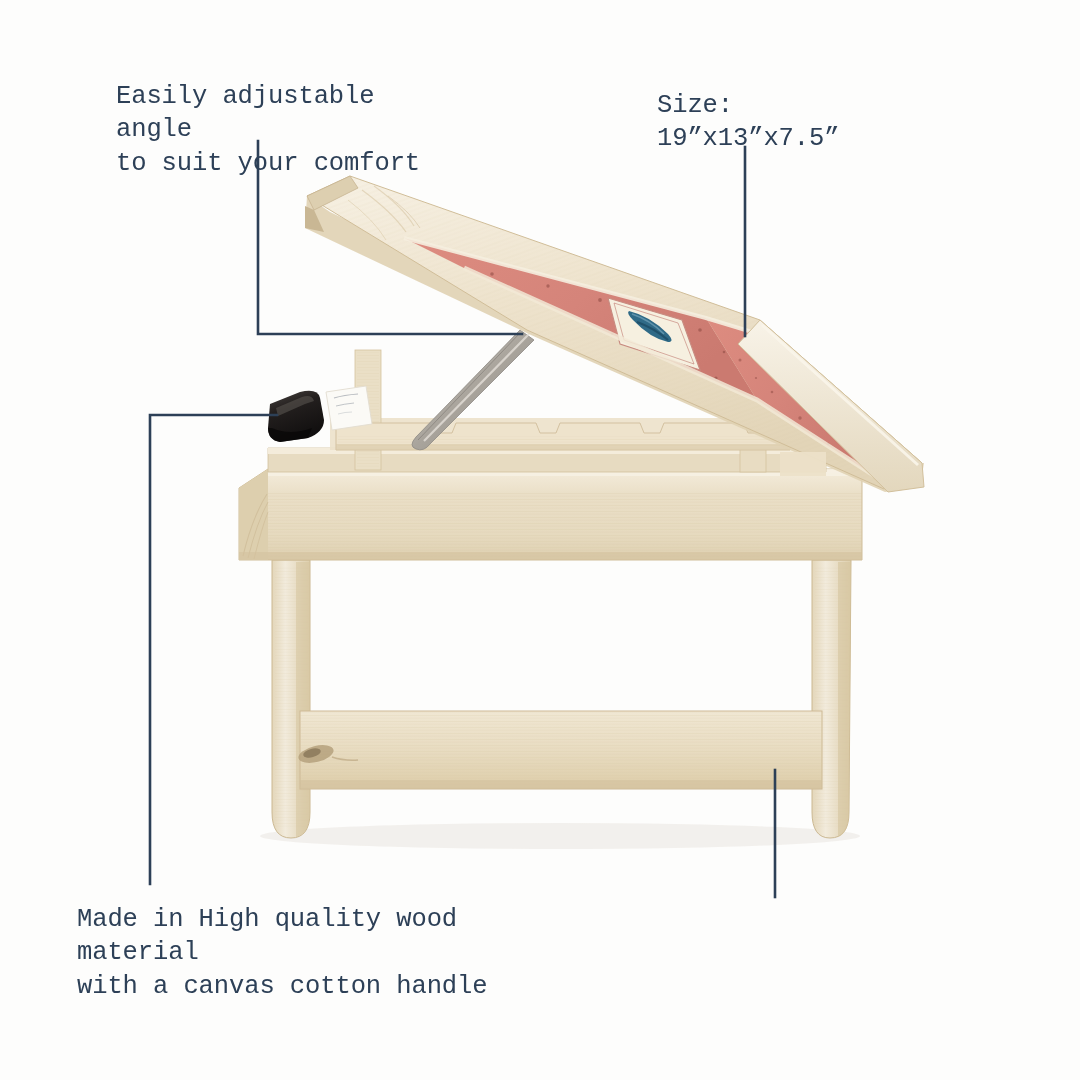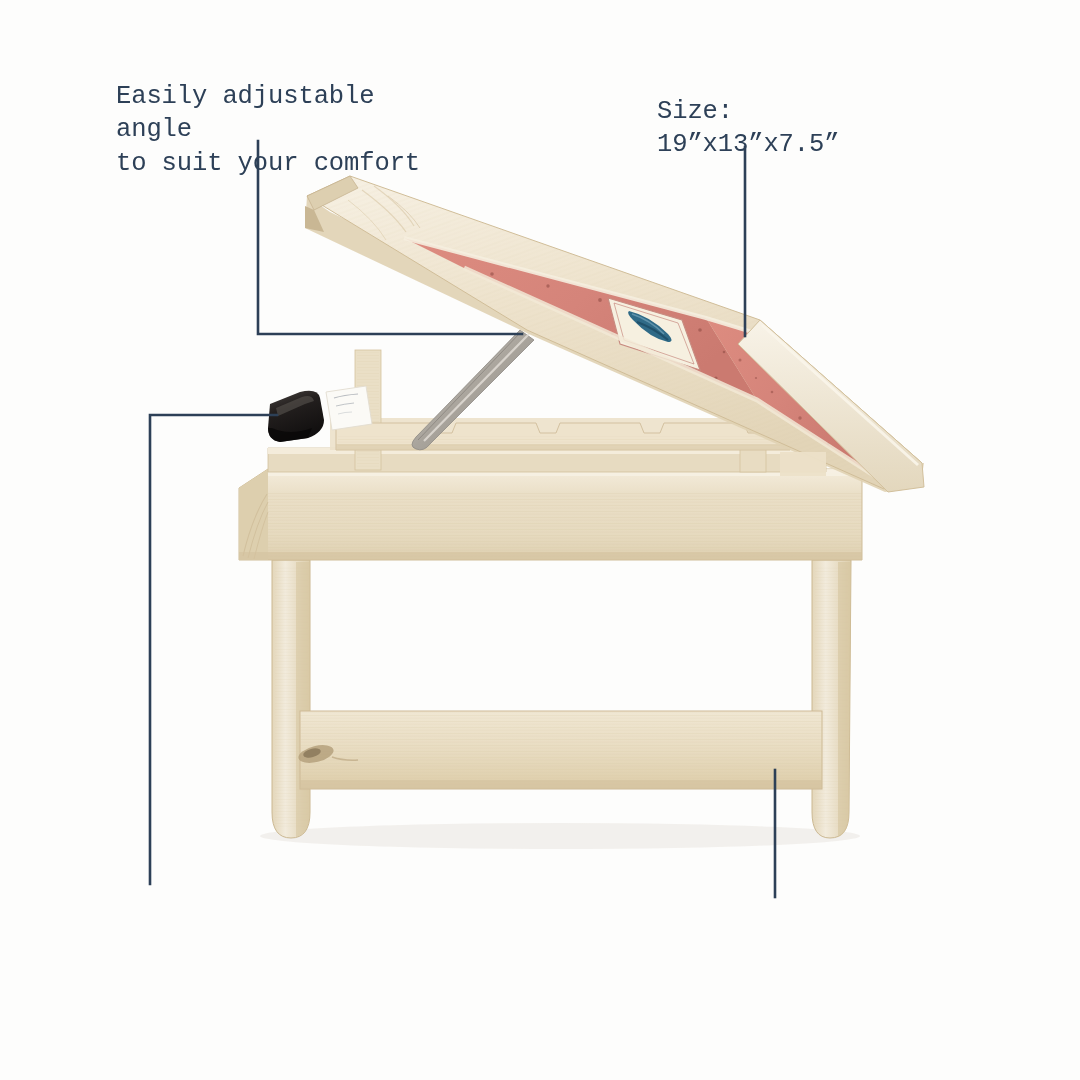"Size: 19”x13”x7.5”" #cap-size { top: 95px -> 89px }
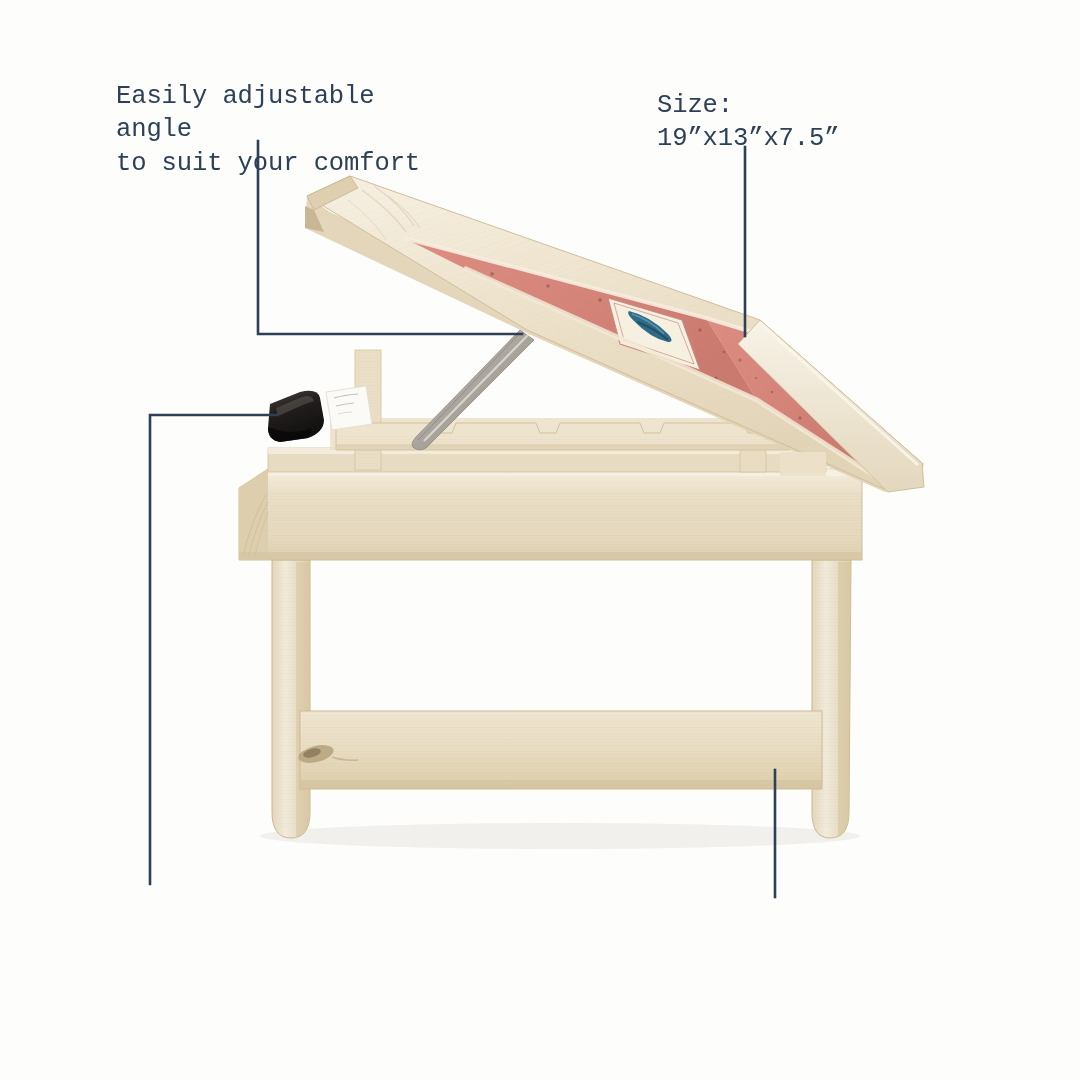"Made in High quality wood" div.caption { html: none -> <div>Made in High quality wood material with a canvas cotton handle</div> }
